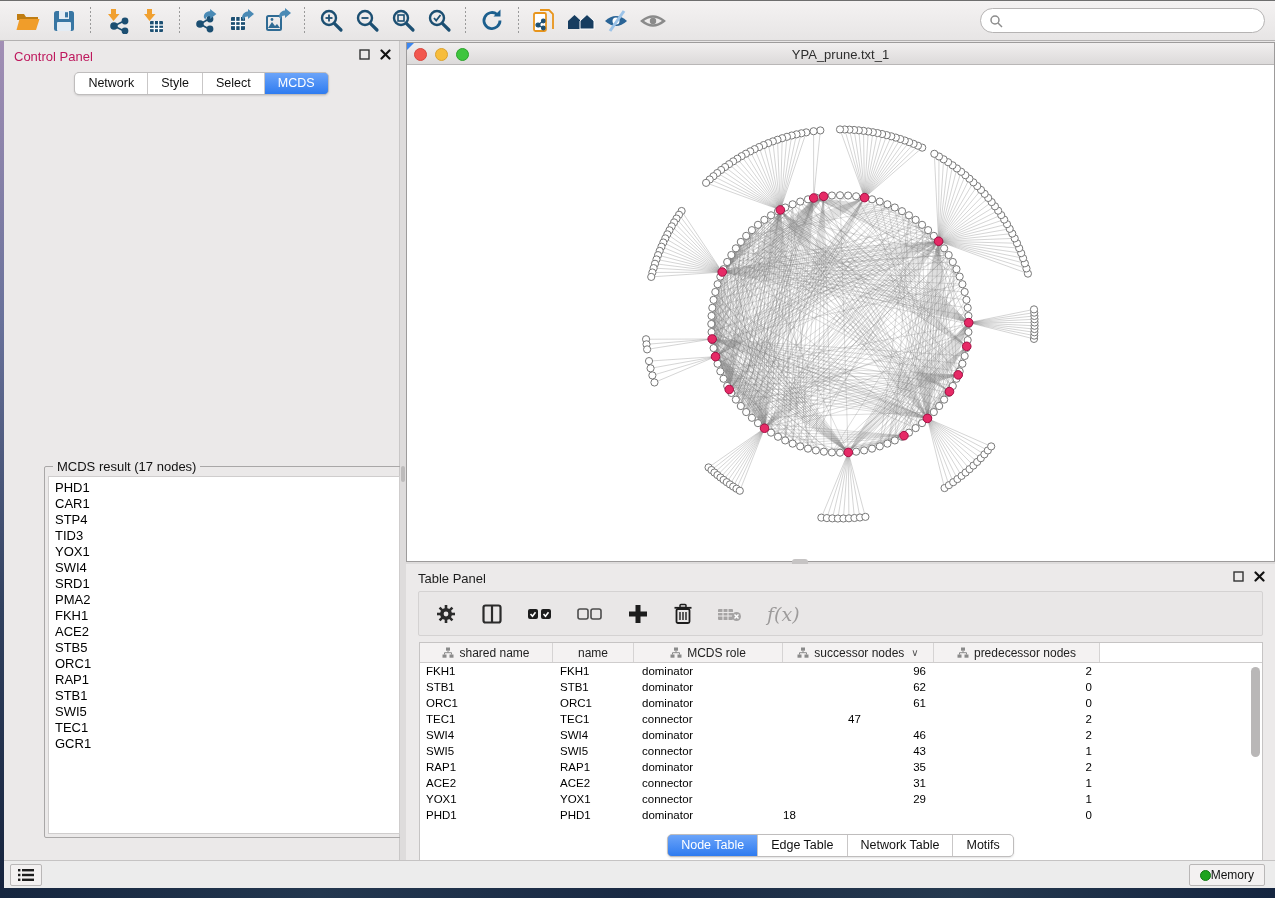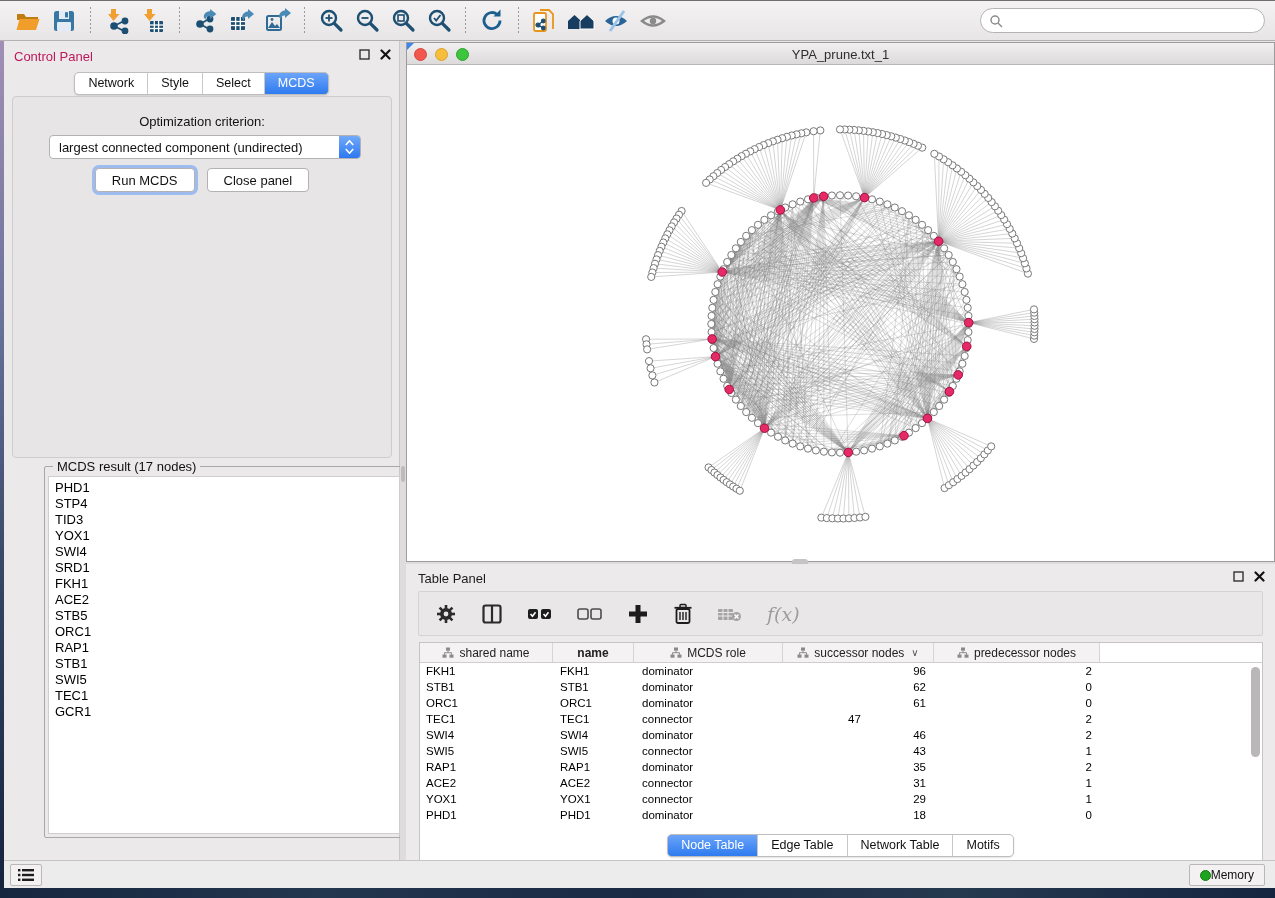"Optimization criterion:" div.cp-box { html: <div> <div>Optimization criterion:</div> <div> <div>largest connected component (undirected)</div> <div> <svg> <path></path> </svg> <svg> <path></path> </svg> </div> </div> <div> <div>Run MCDS</div> <div>Close panel</div> </div> </div> -> none }
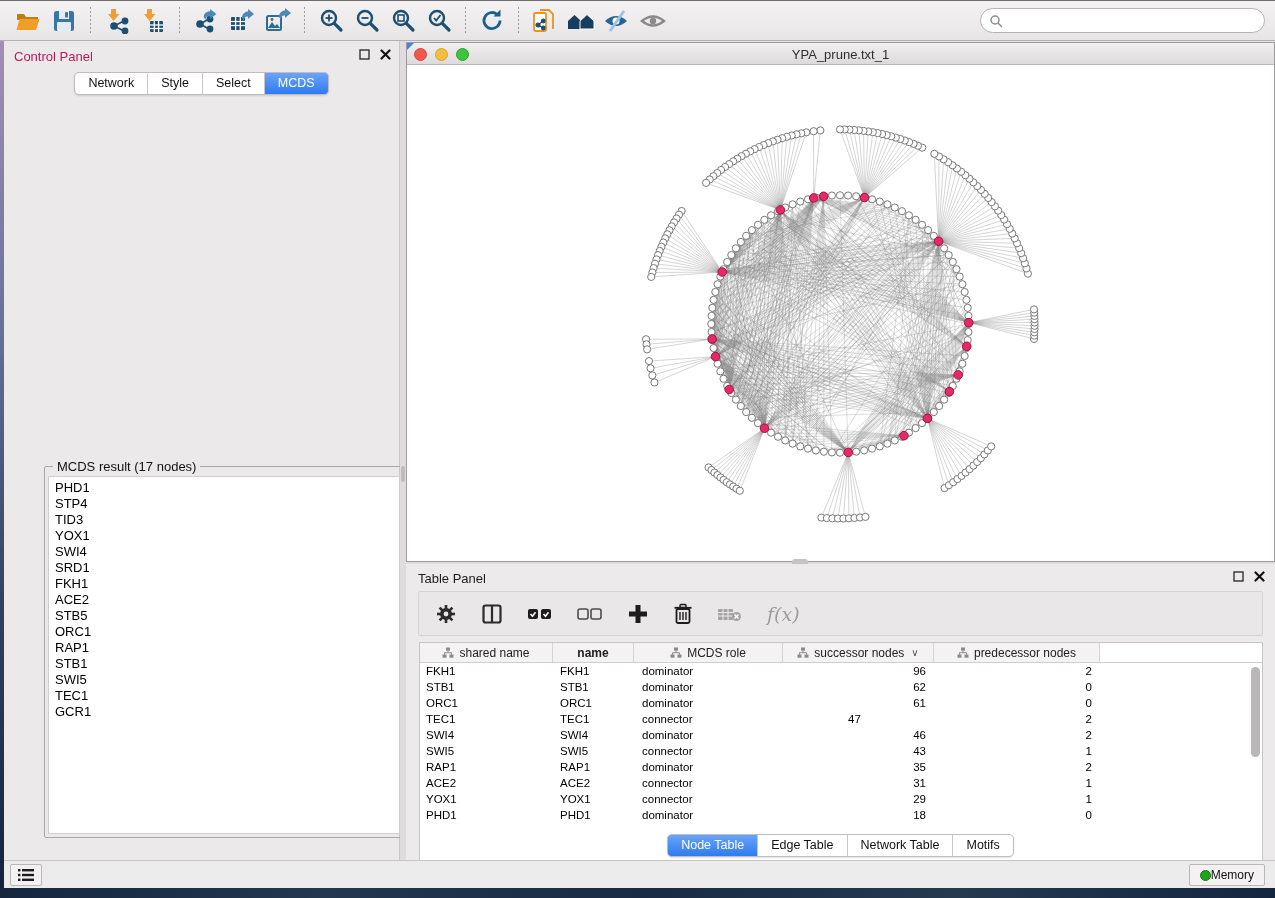"CAR1" div.mcds-item { html: none -> <div>CAR1</div> }
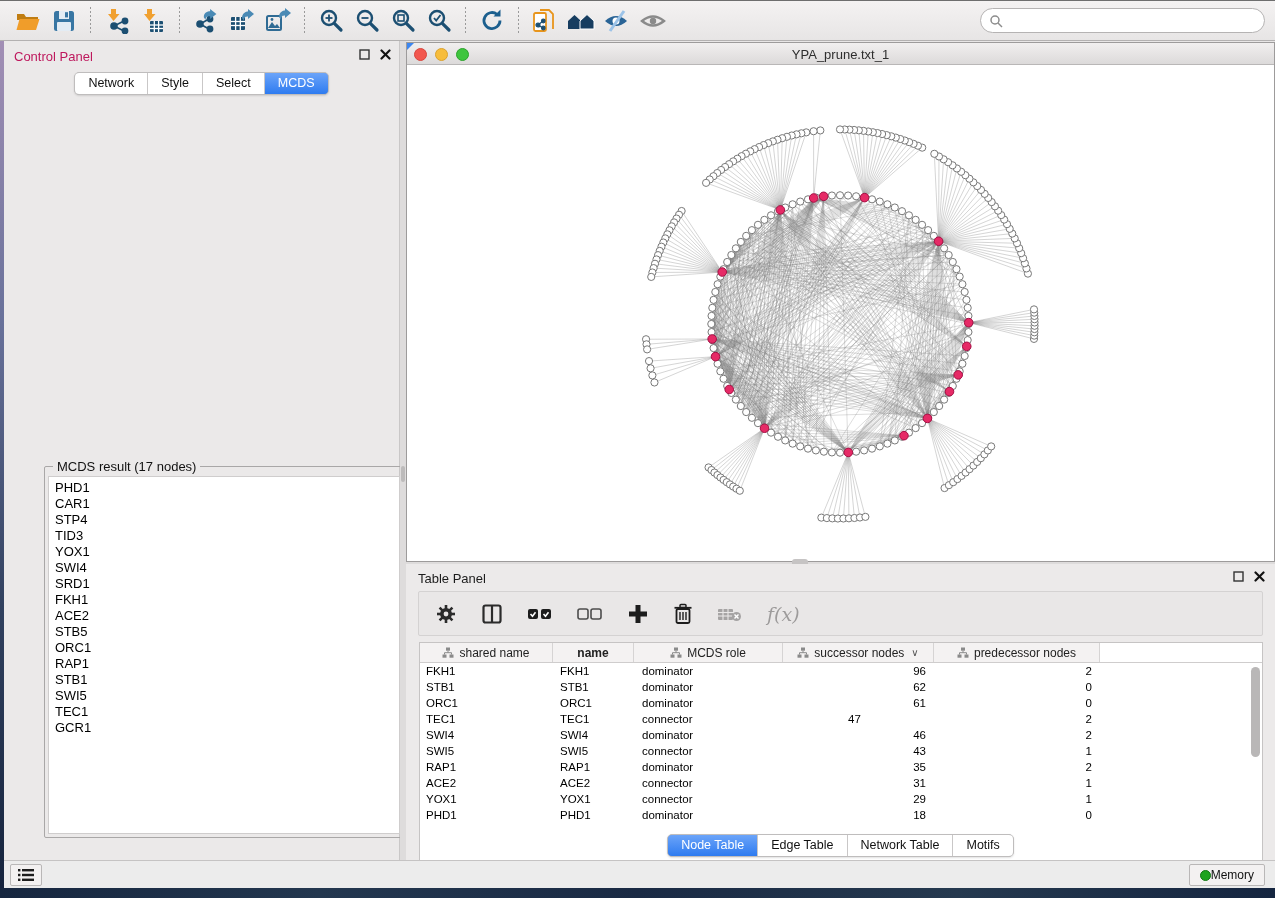"PMA2" div.mcds-item { html: none -> <div>PMA2</div> }
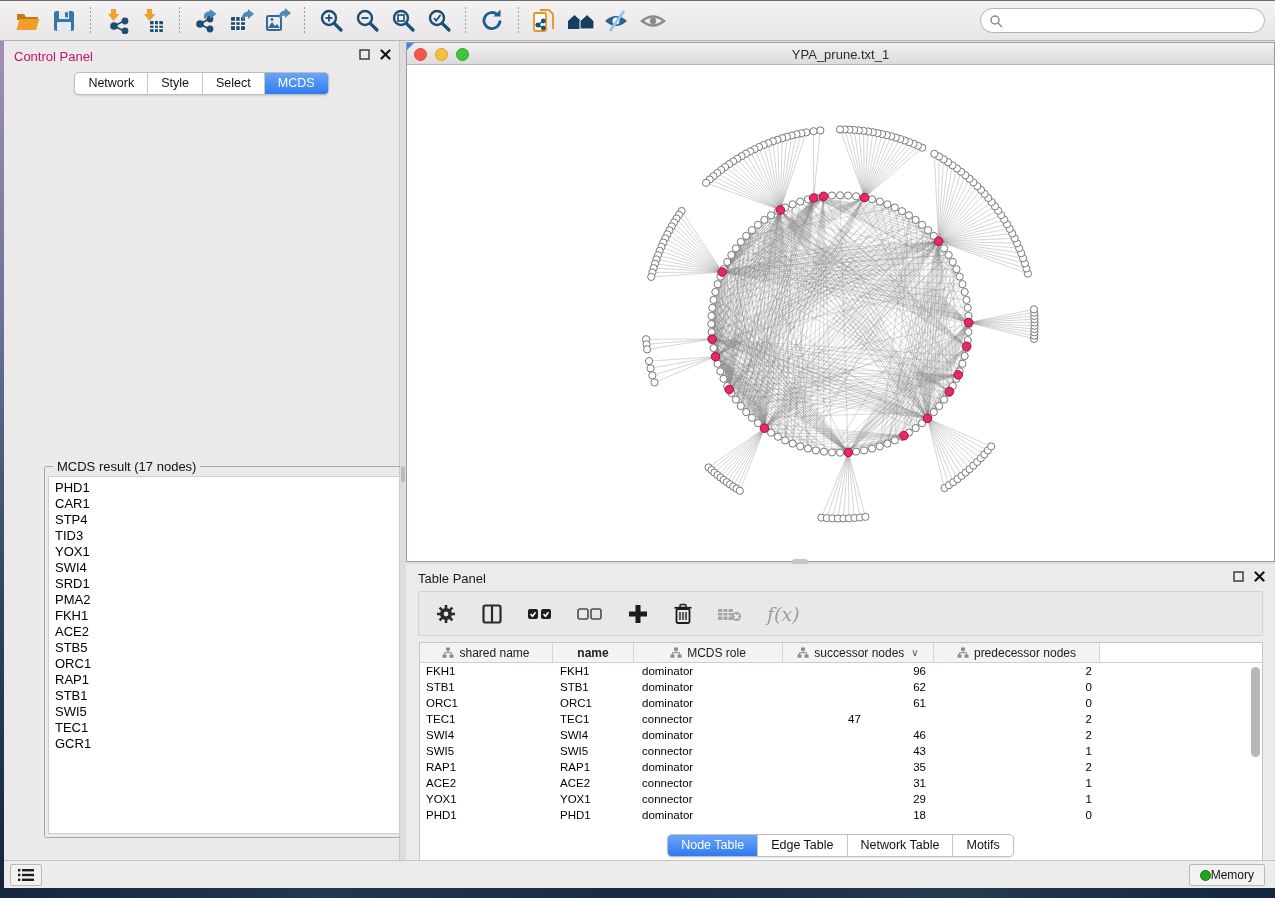"name" div.th { font-weight: bold -> none }
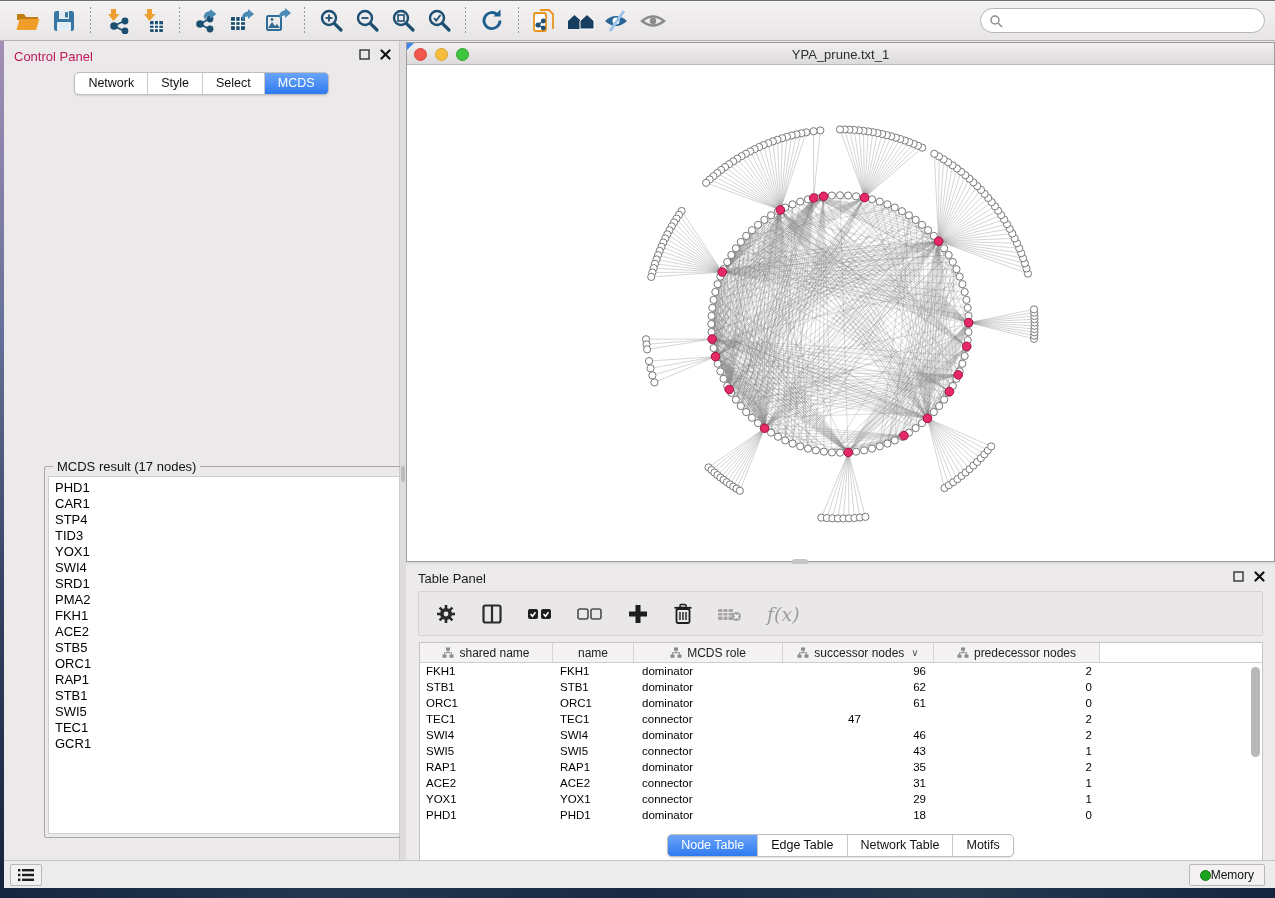"18" div.td { text-align: right -> left }
